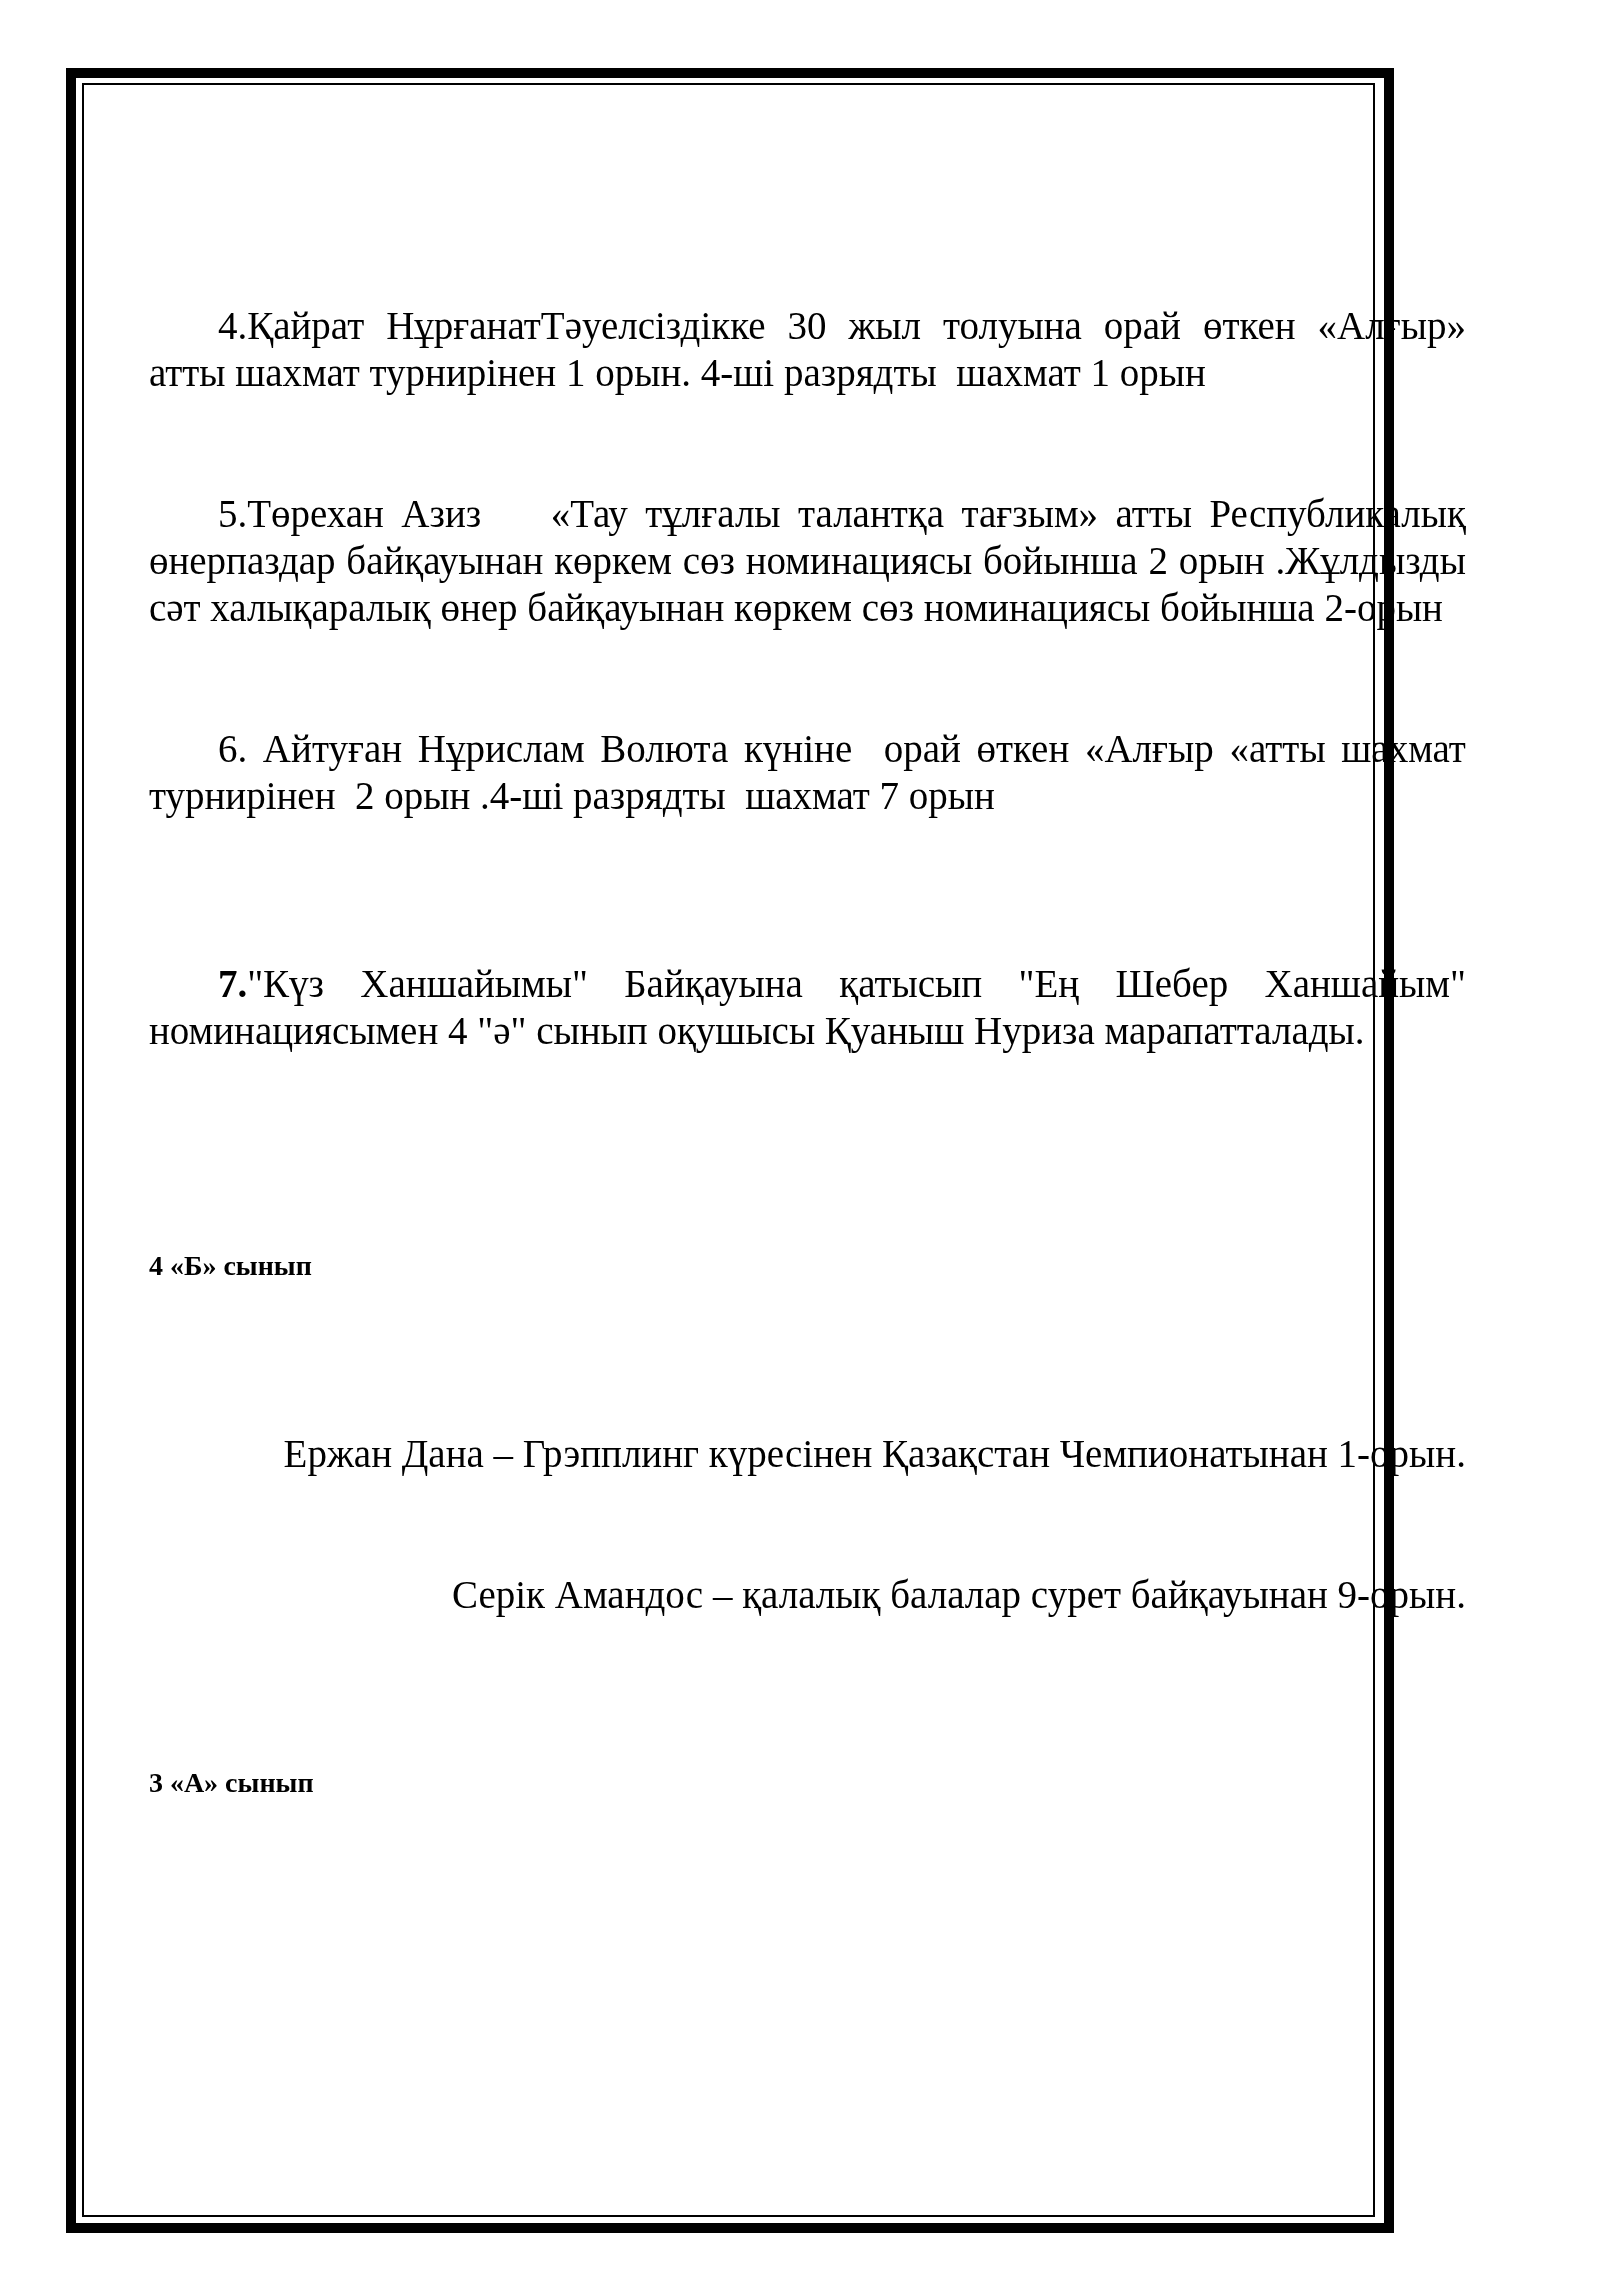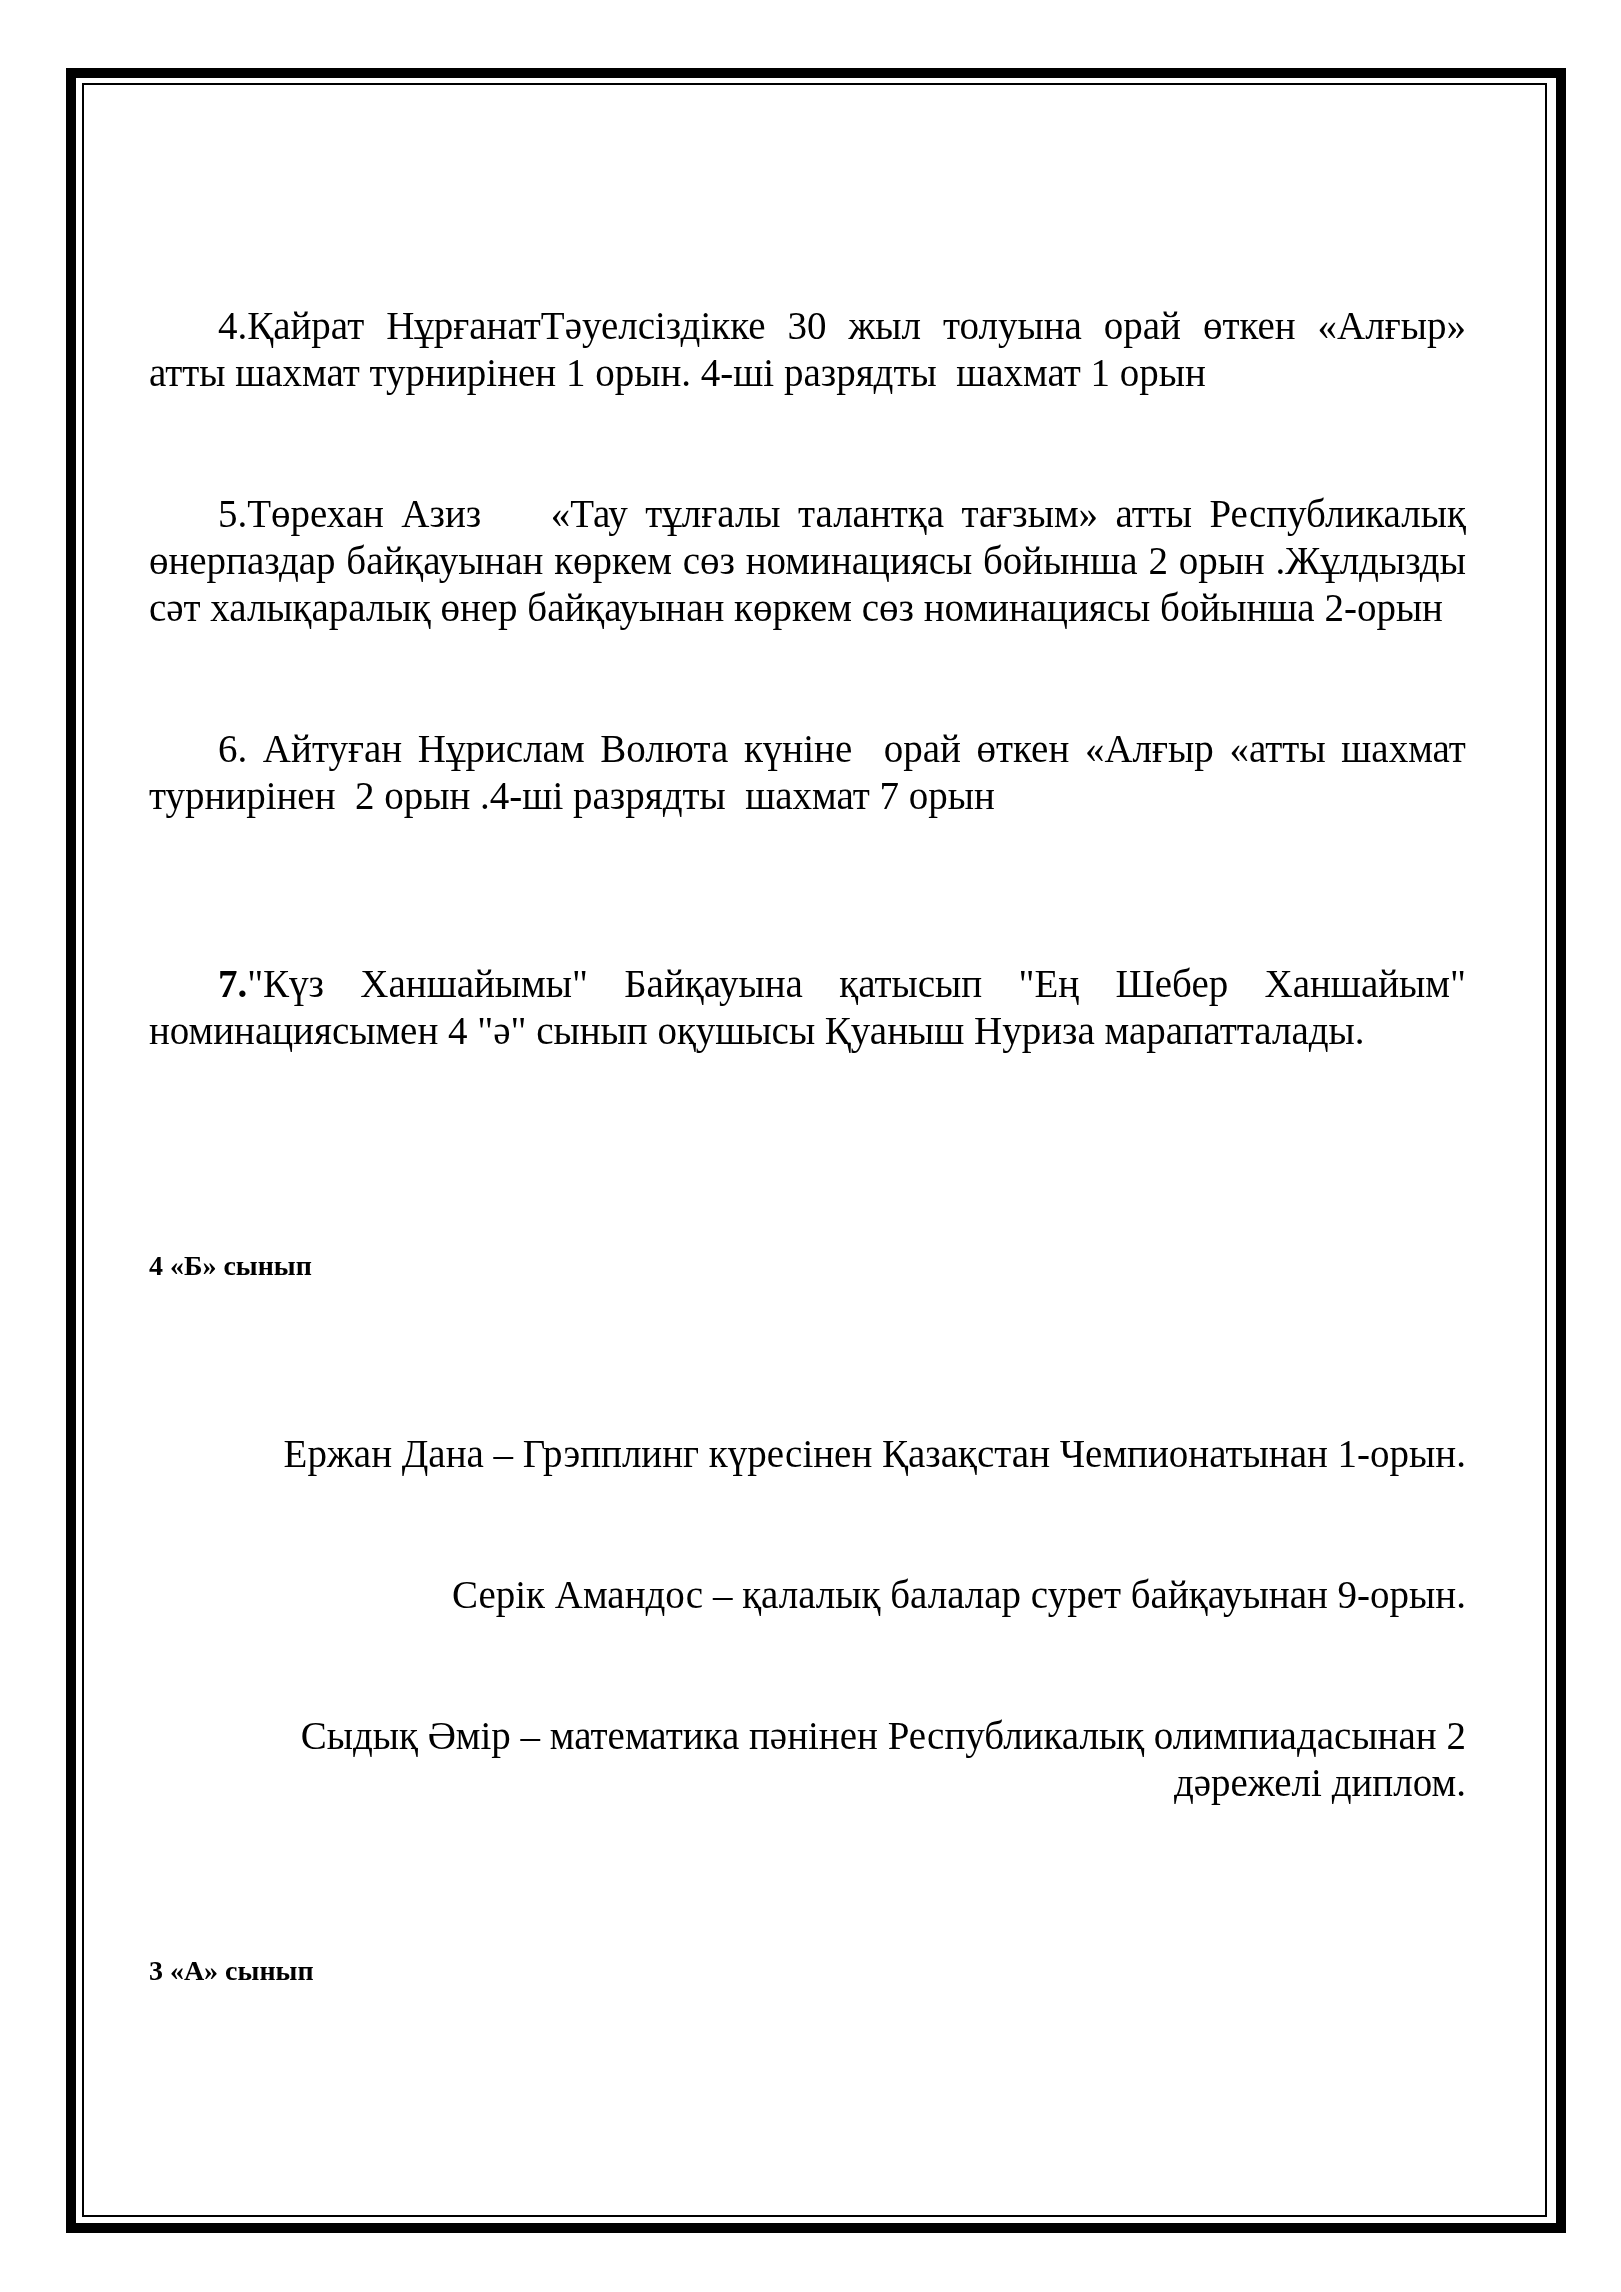"4.Қайрат НұрғанатТәуелсіздікке 30 жыл" .outer-frame { width: 1500px -> 1328px }
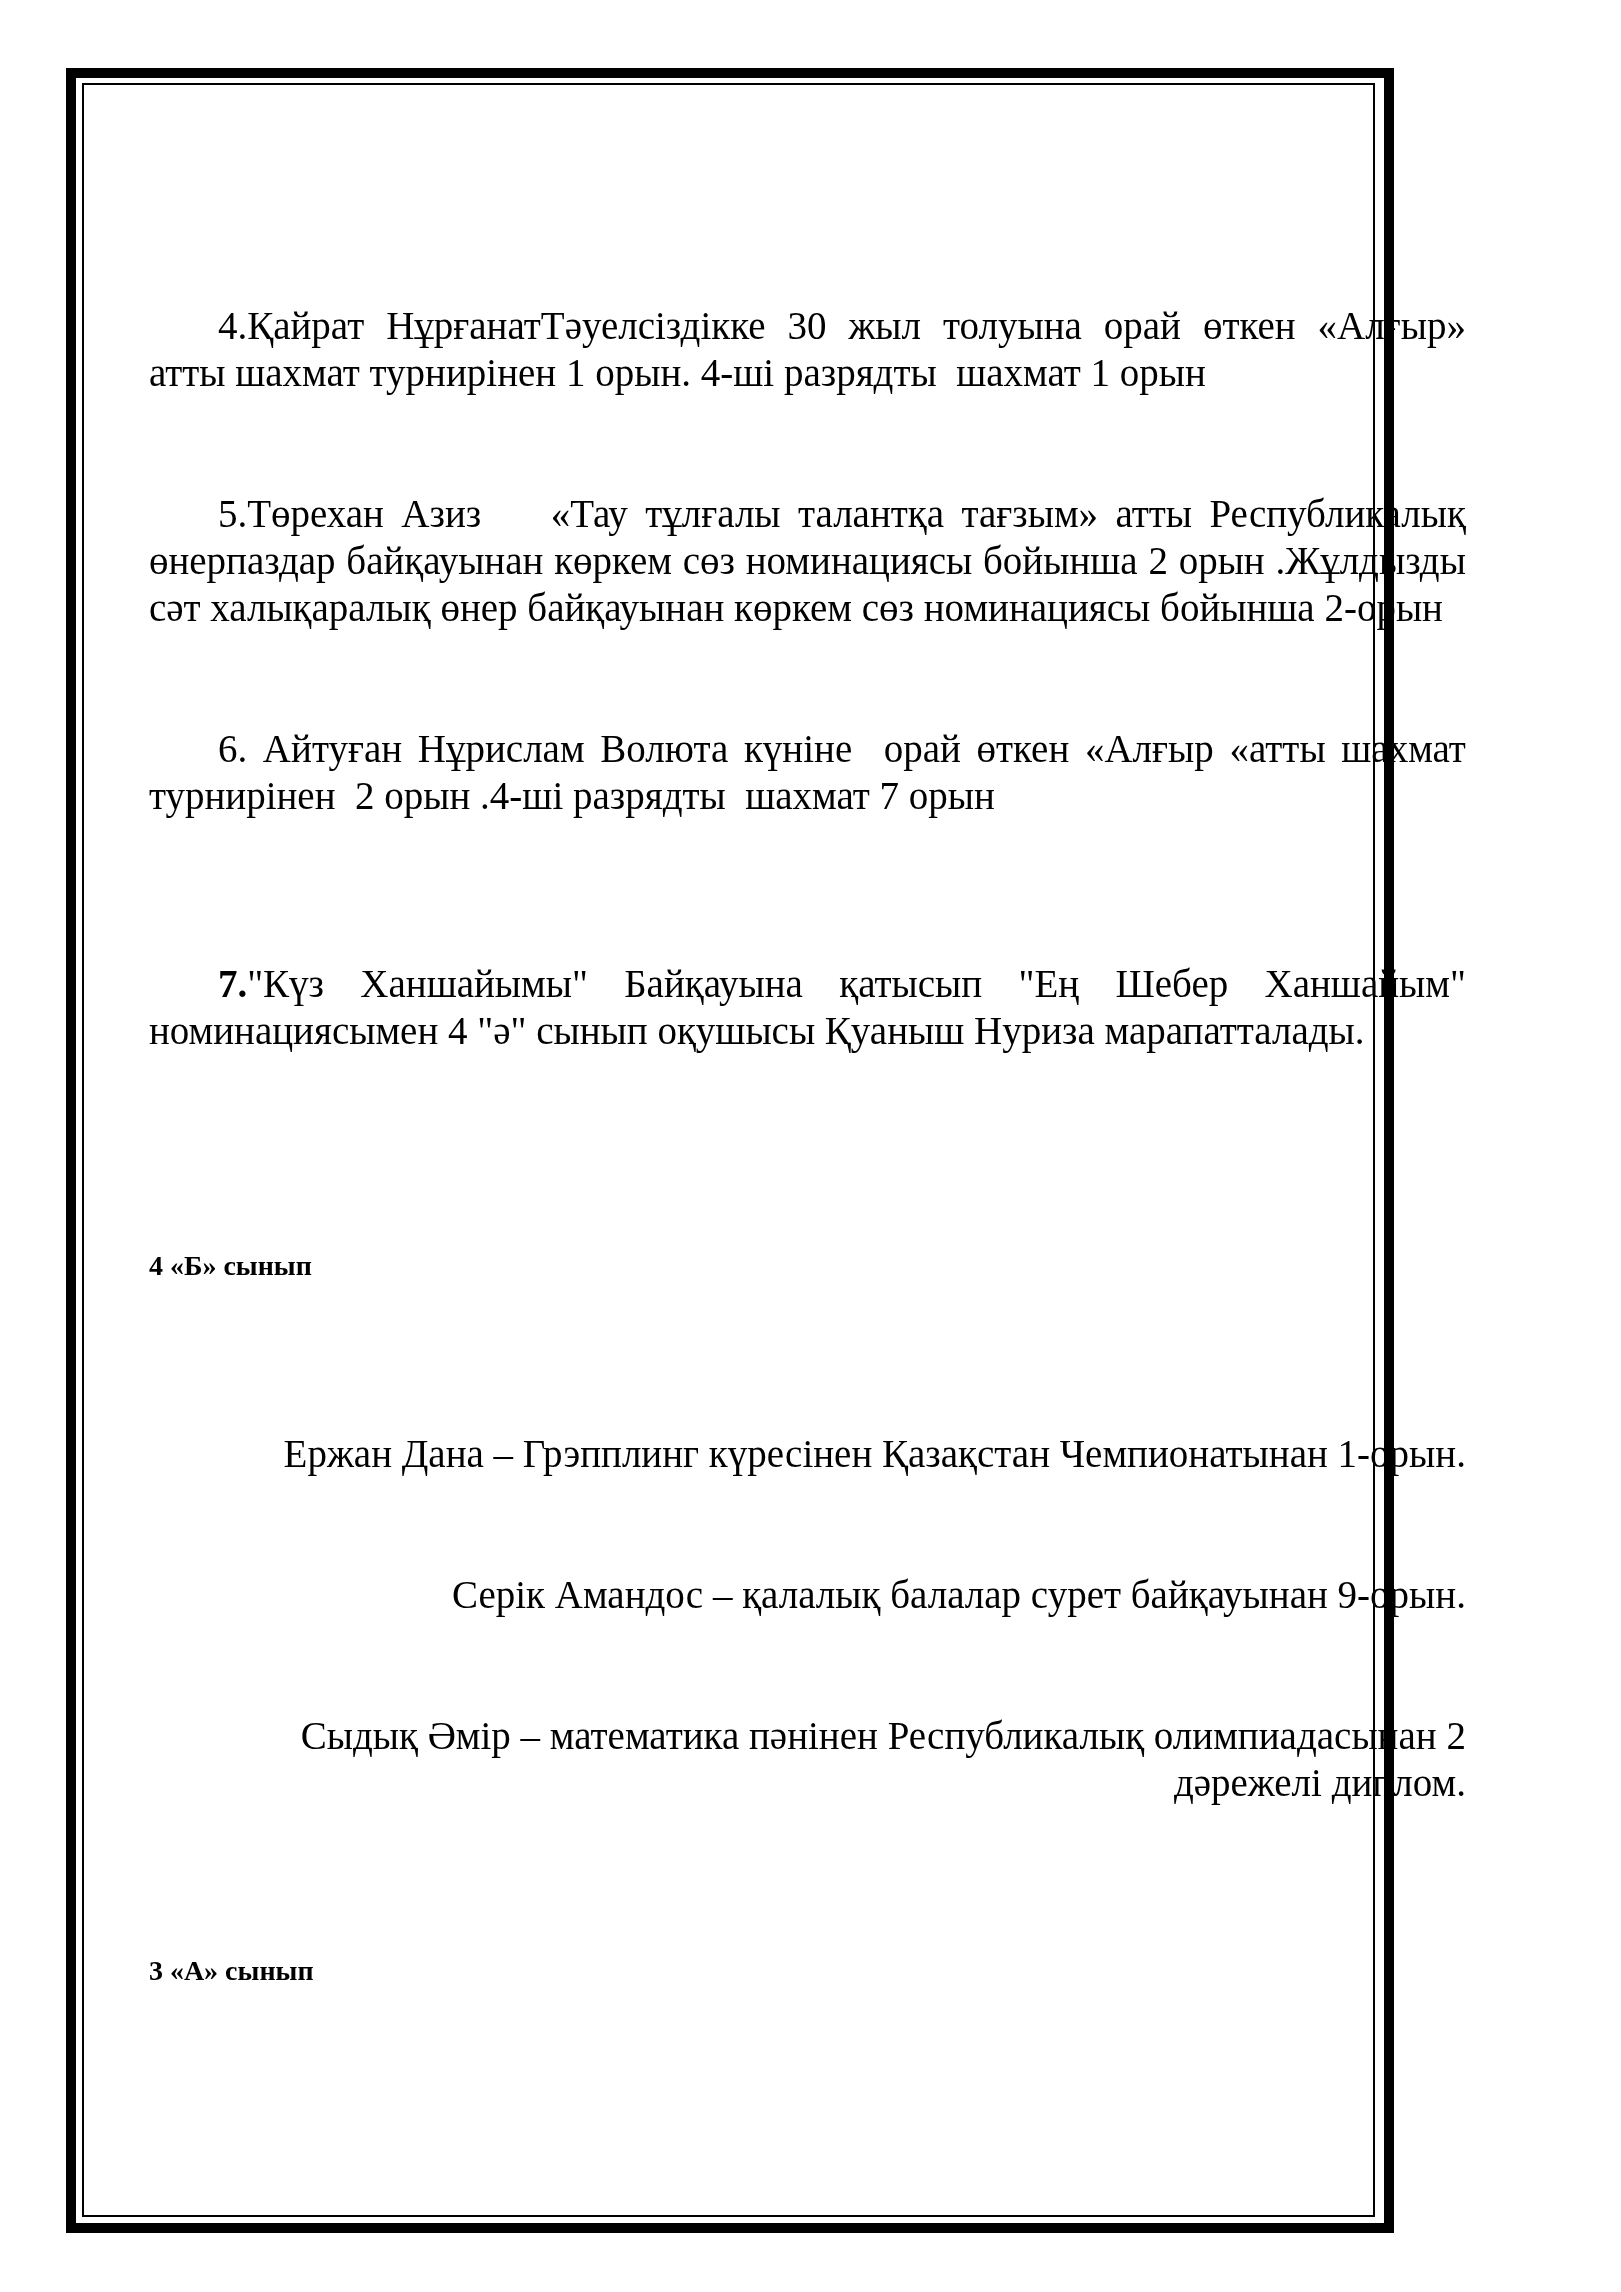"Сыдық Әмір – математика пәнінен" p.para { html: <p>Сыдық Әмір – математика пәнінен Республикалық олимпиадасынан 2 дәрежелі диплом.</p> -> none }
